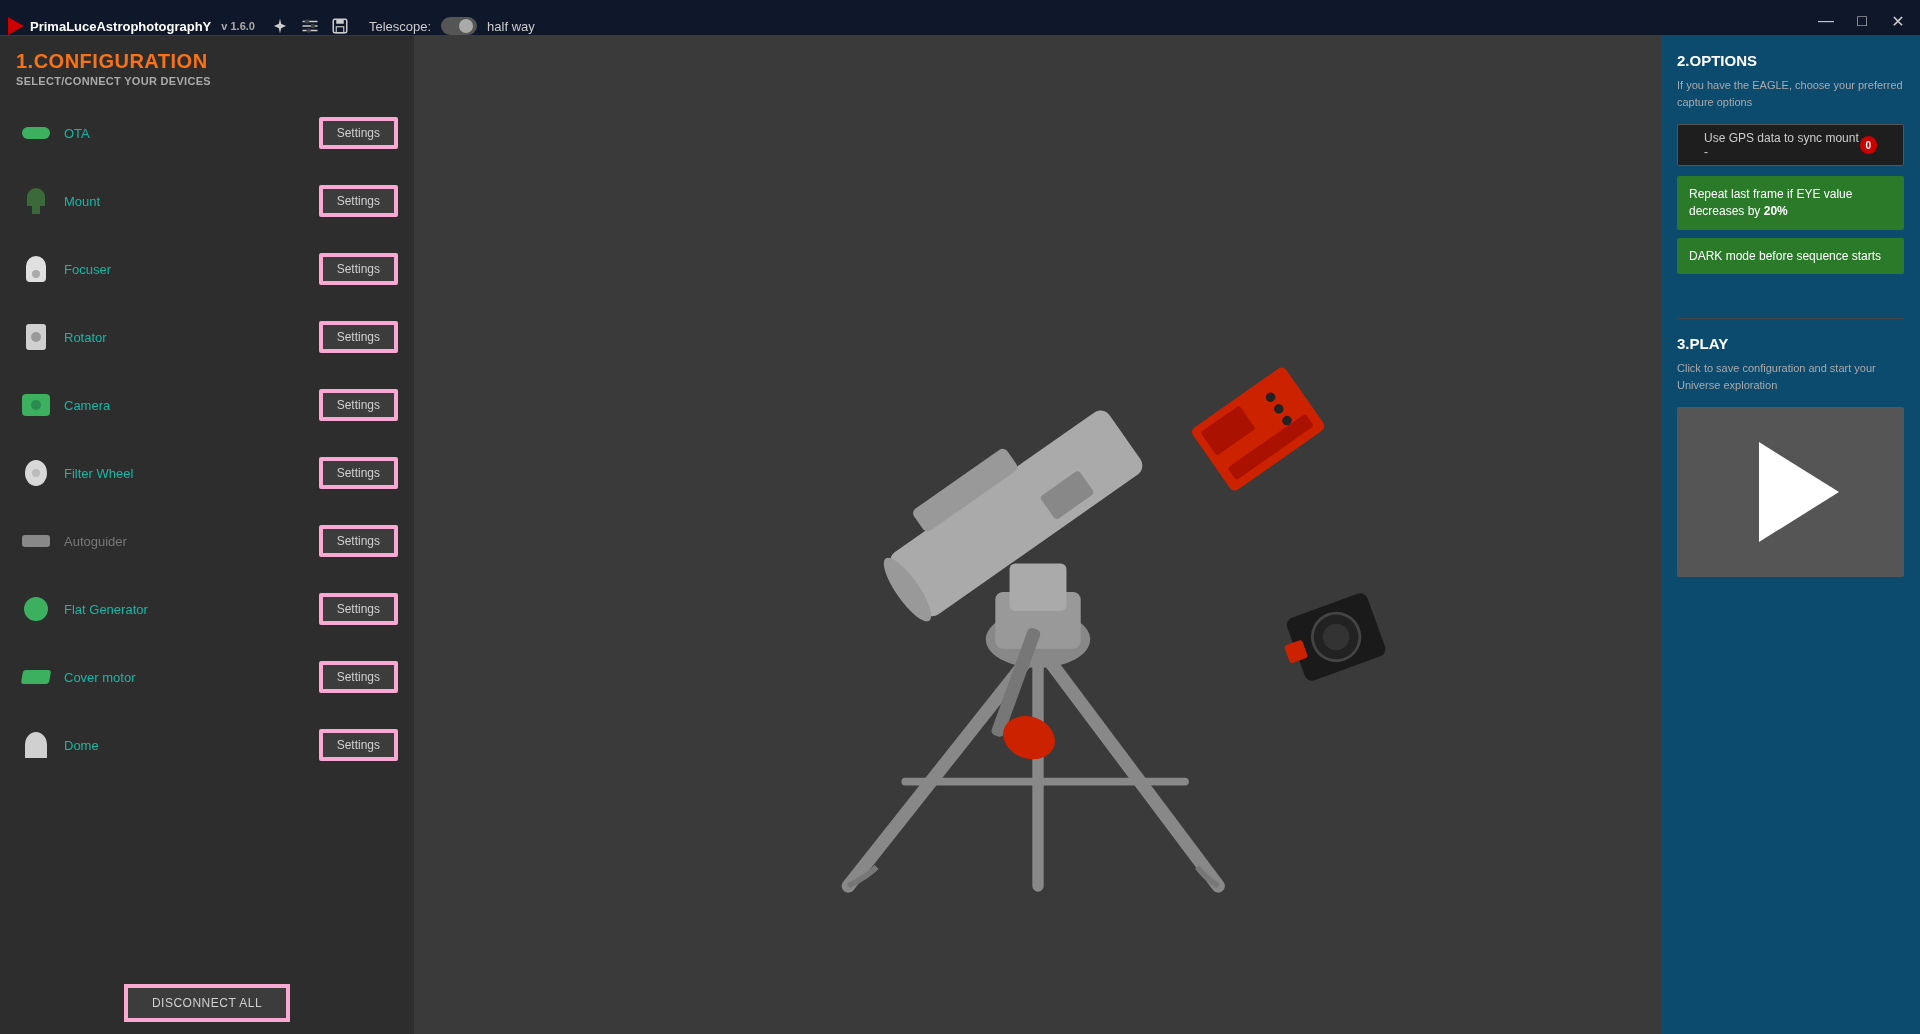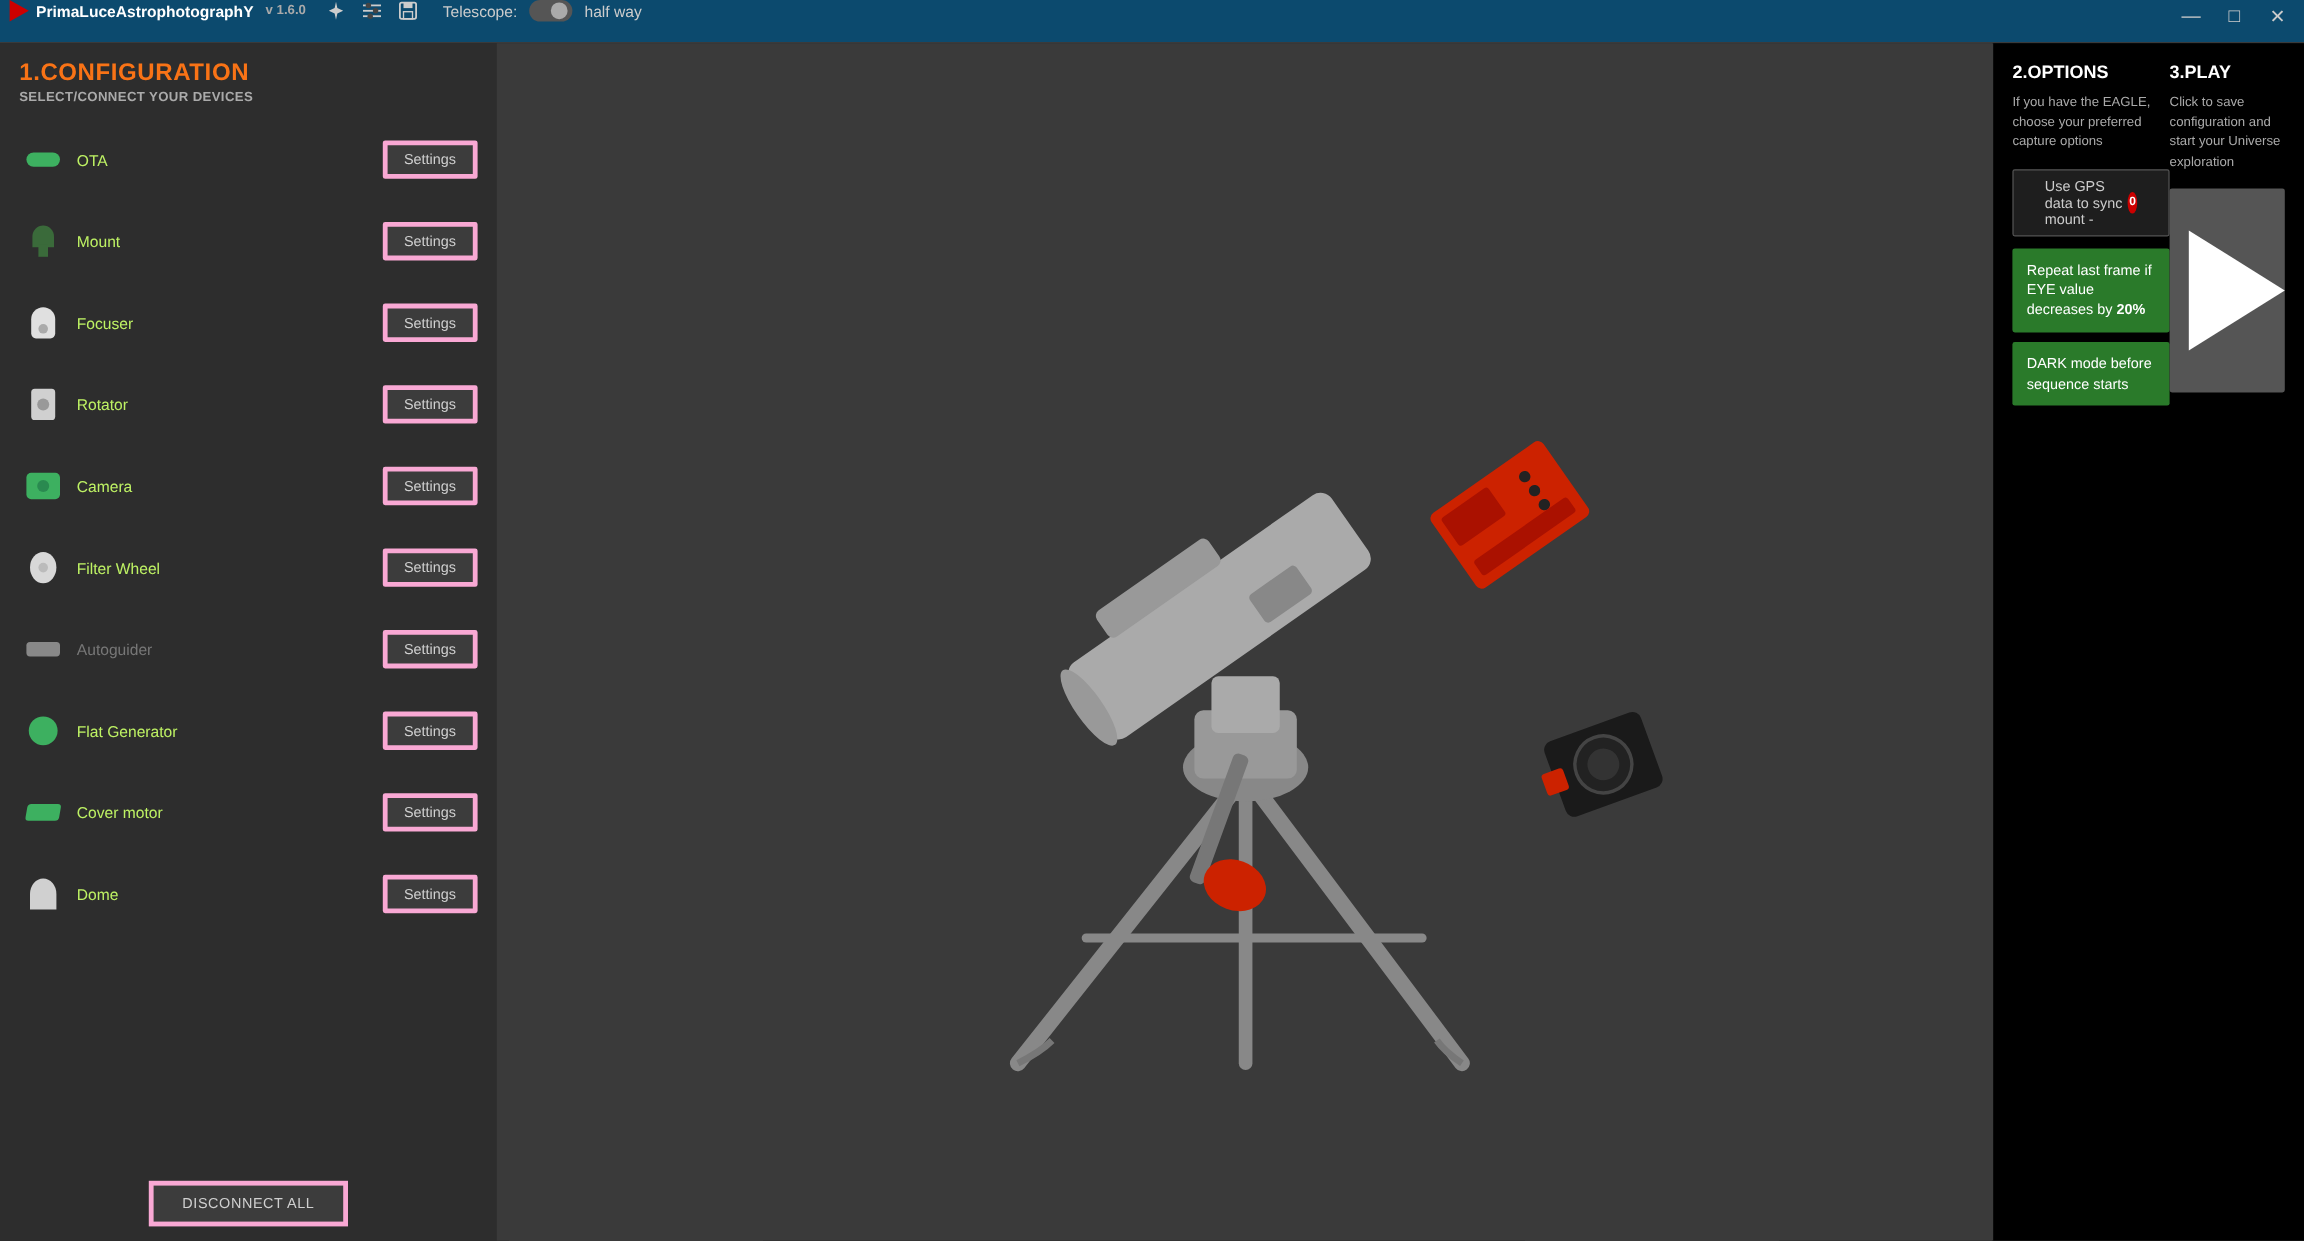"PrimaLuceAstrophotographY" #title-bar { align-items: flex-start -> flex-end; background: #0c4a6e -> #0f172a }
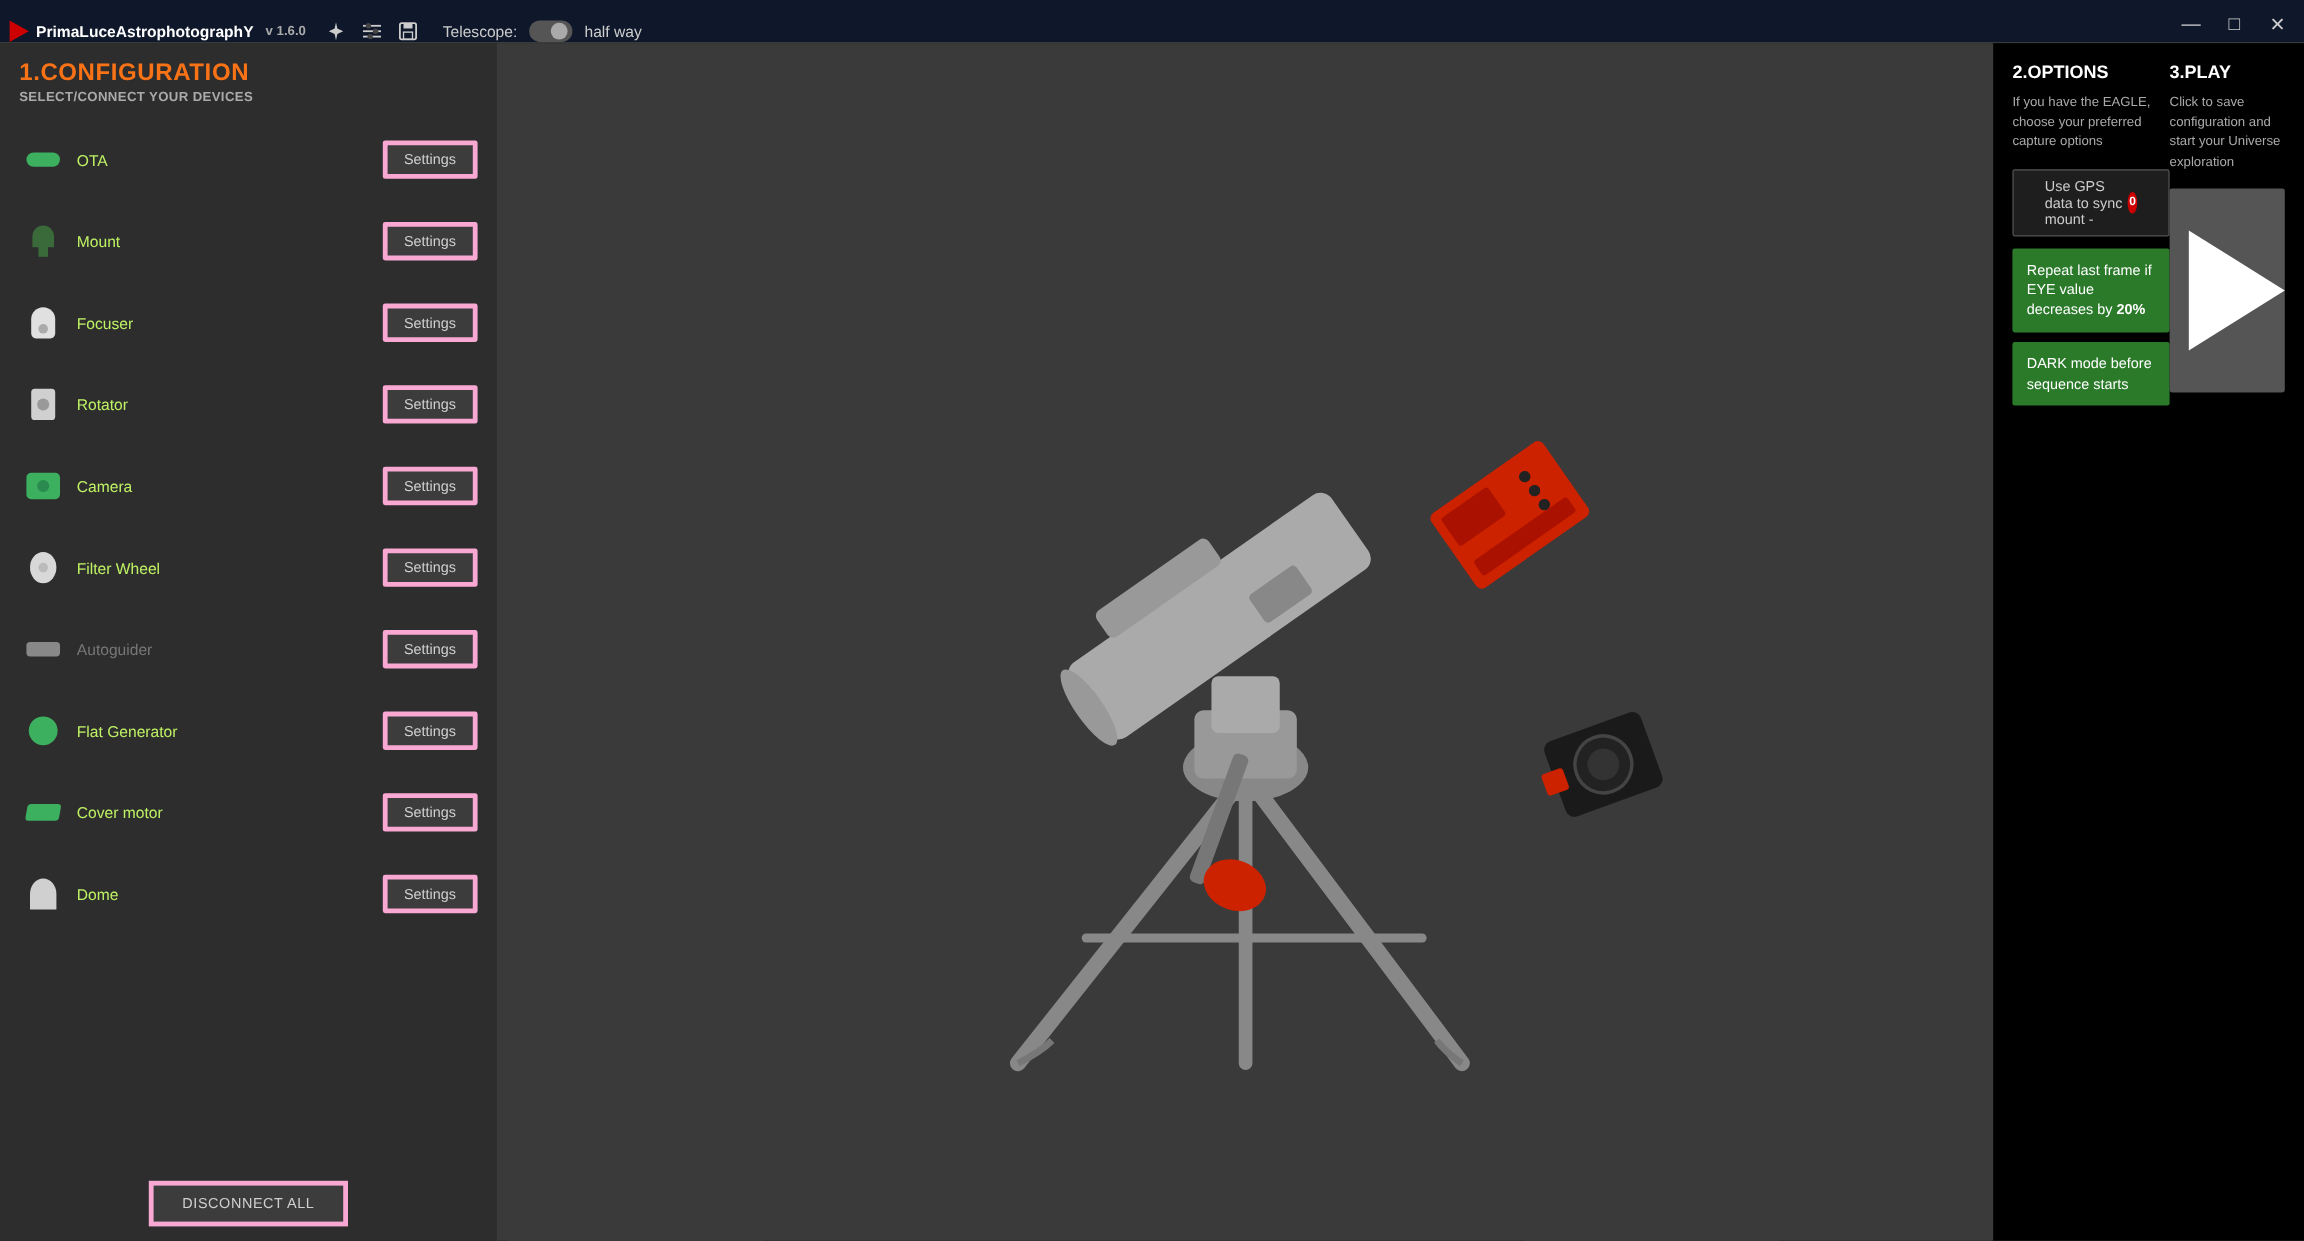"2.OPTIONS" #right-panel { background: #000000 -> #0c4a6e; flex-direction: row -> column }
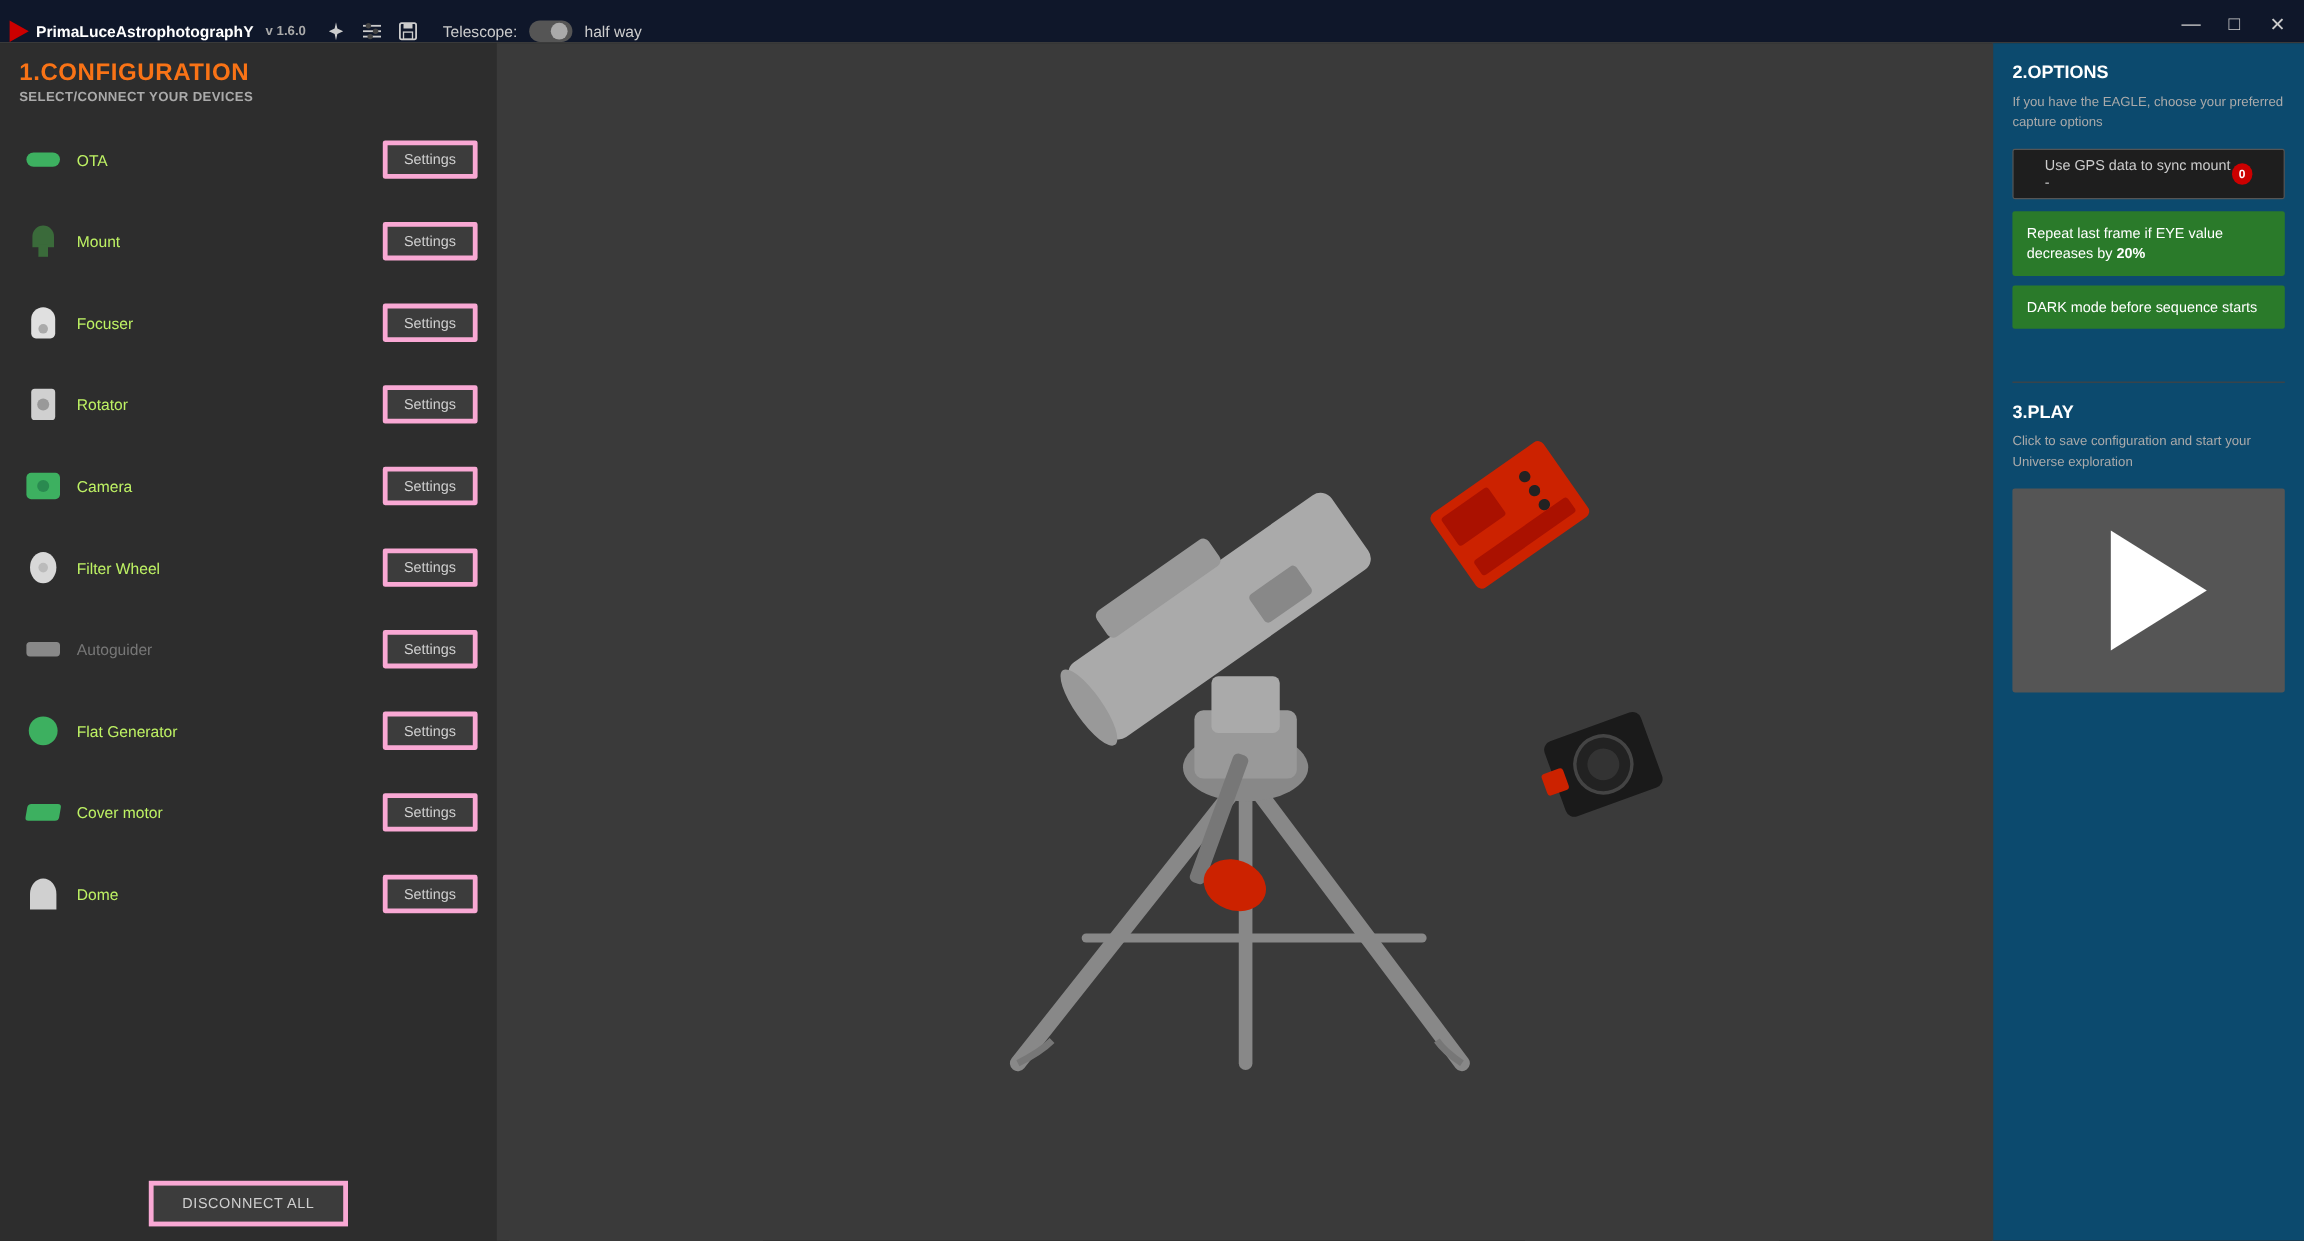"OTA" .device-name { color: #bef264 -> #14b8a6 }
